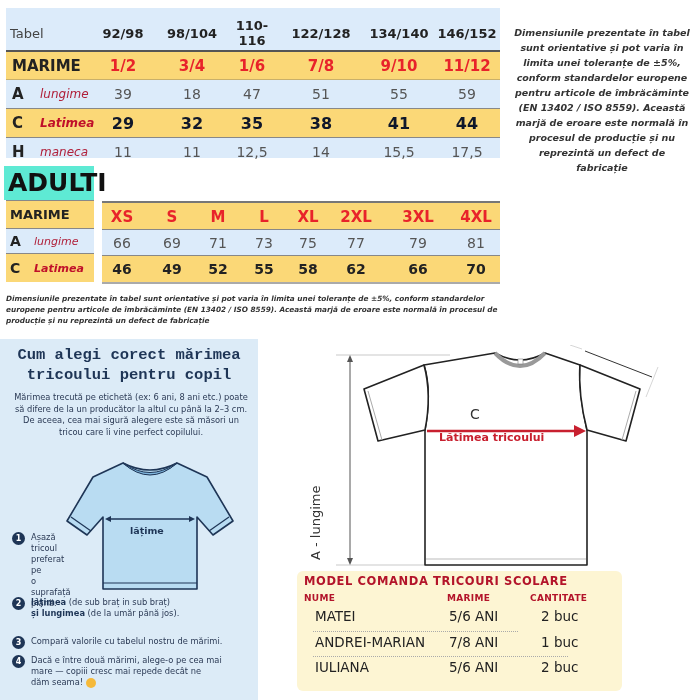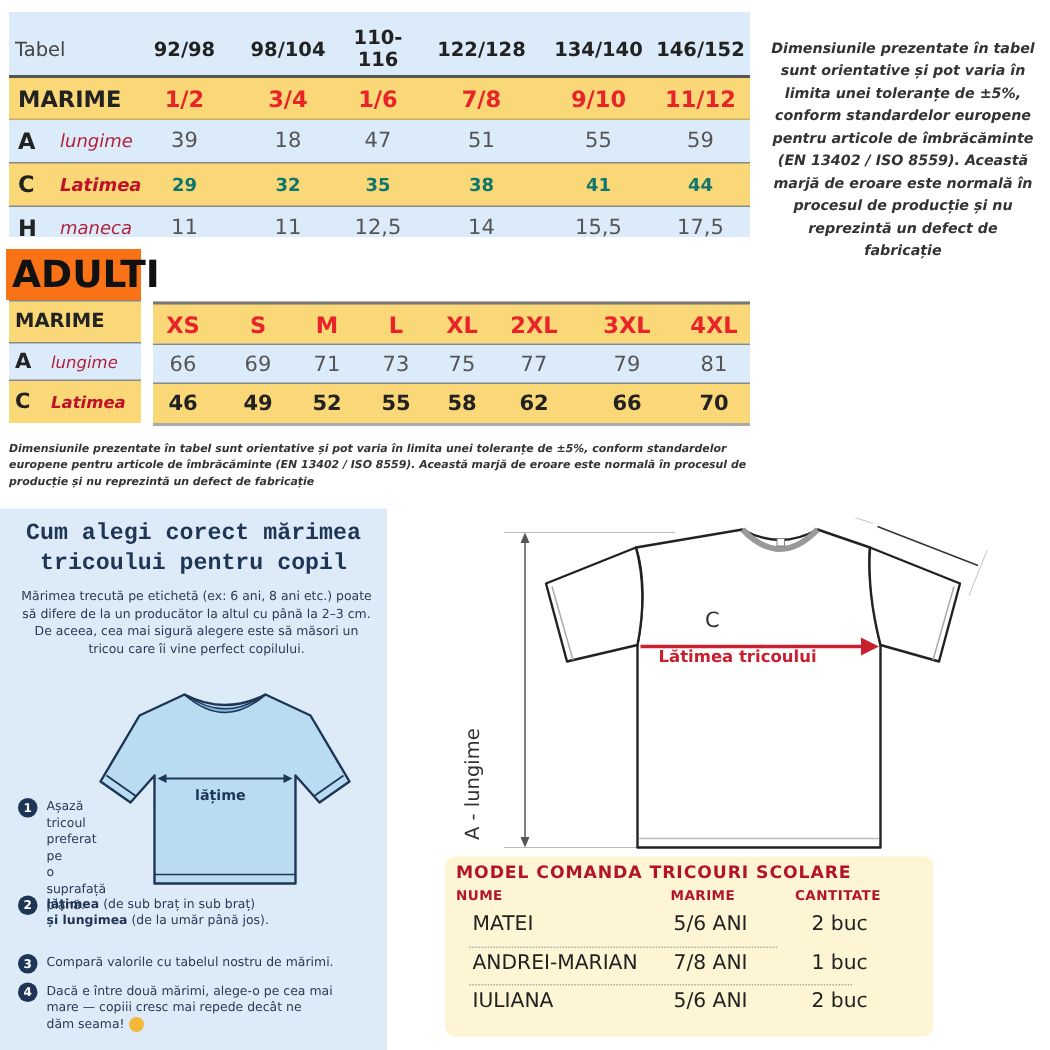"29" .lat .cell { color: #0f766e -> #0f172a; font-size: 12px -> 16px }
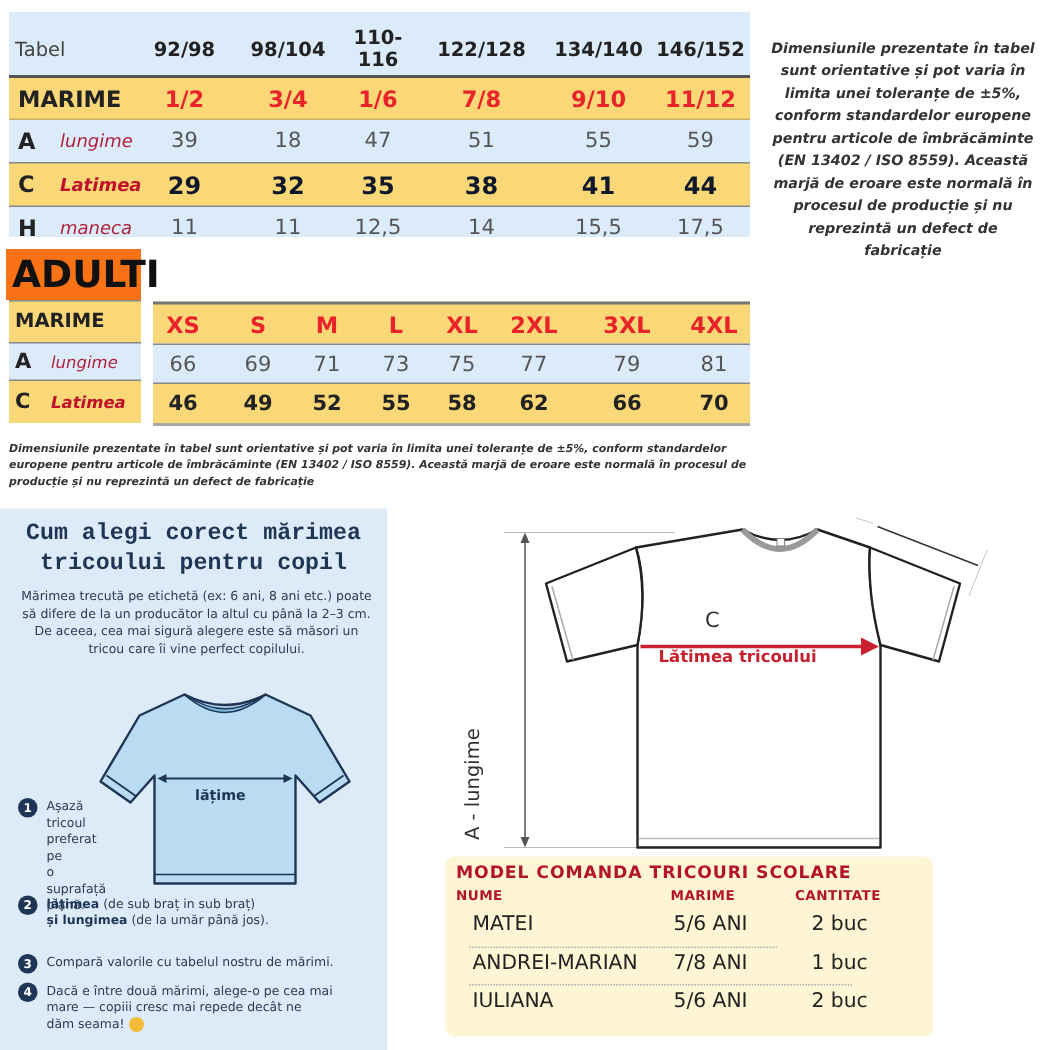"ADULTI" .adulti-tag { background: #f97316 -> #5eead4 }
